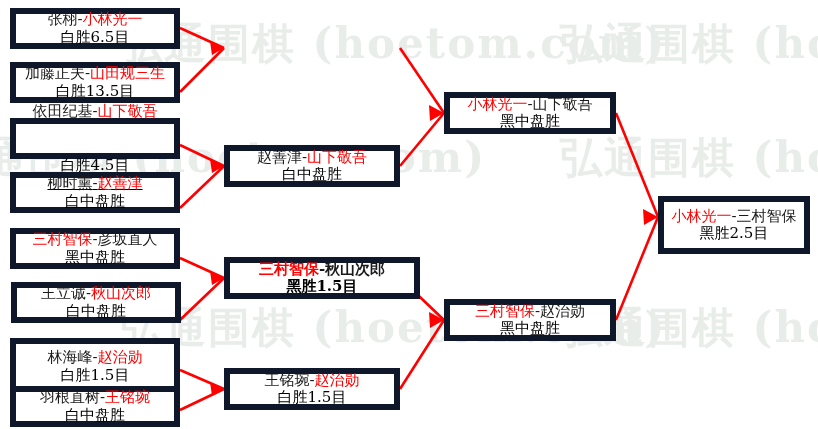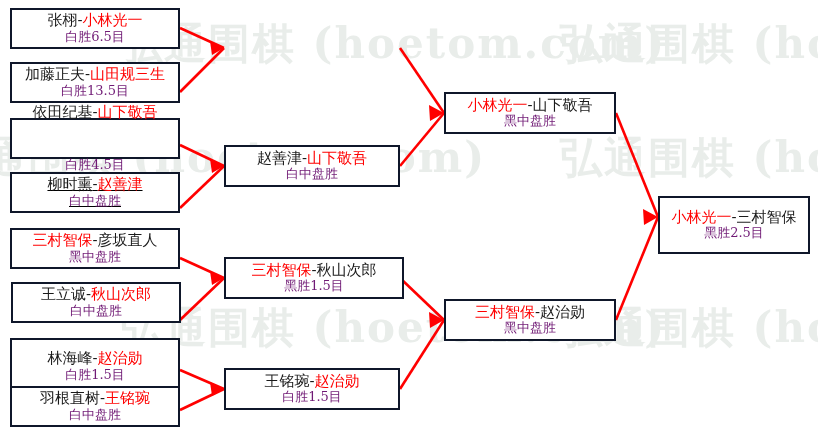"张栩-小林光一" .match { border: 2px solid #0f172a -> 6px solid #0f172a }
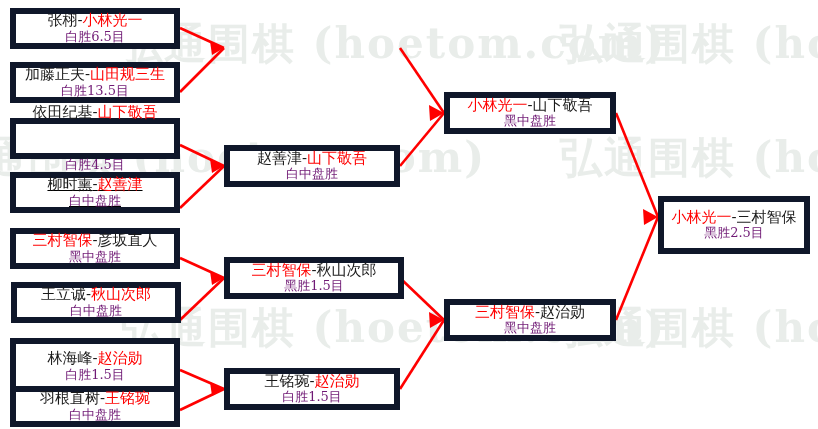"白胜6.5目" .result { color: #701a75 -> #000000; font-size: 13px -> 15px }
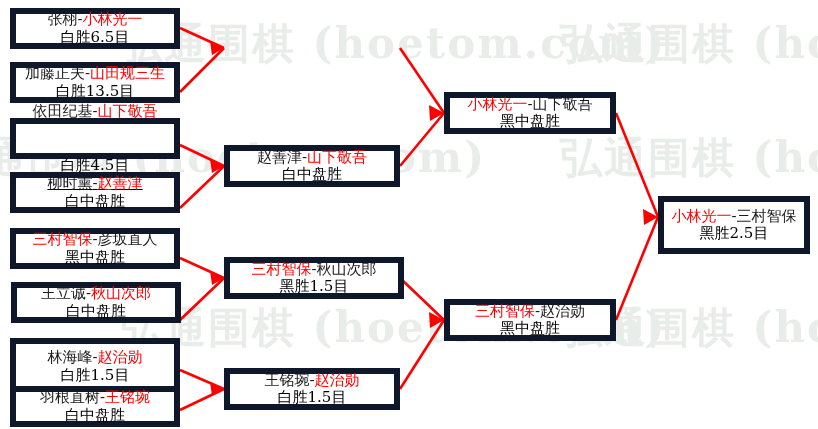"三村智保-秋山次郎" div.match { font-weight: none -> bold; width: 180px -> 196px }
